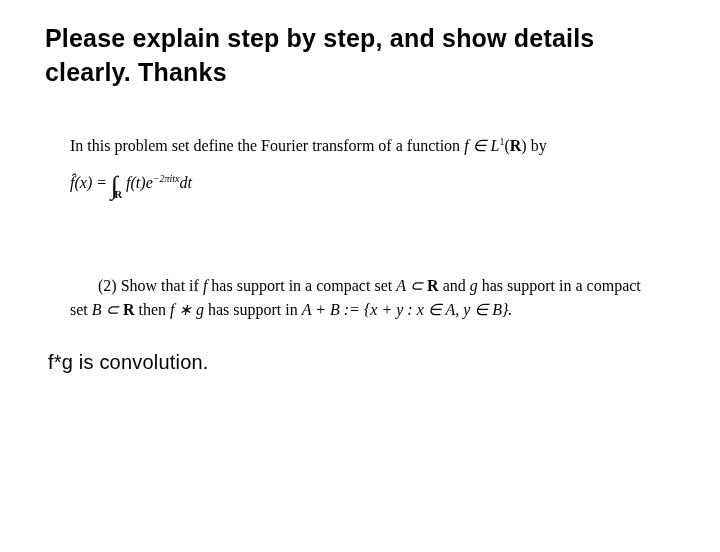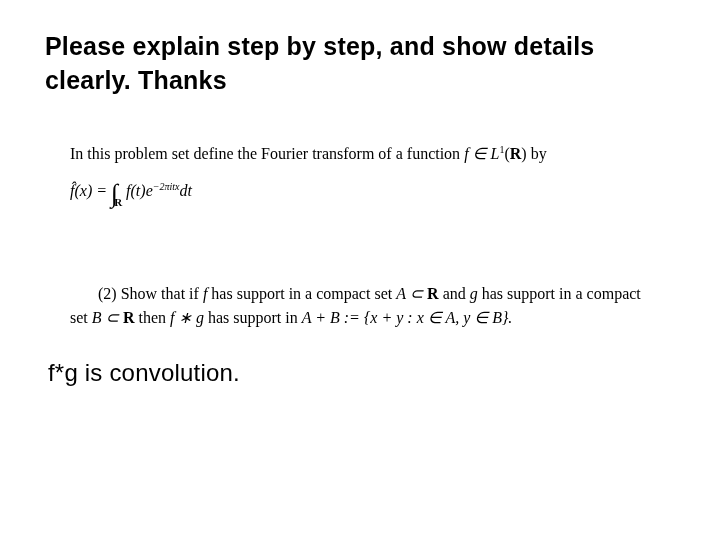"Please explain step by step," .page { padding: 30px 45px 20px 45px -> 22px 45px 20px 45px }
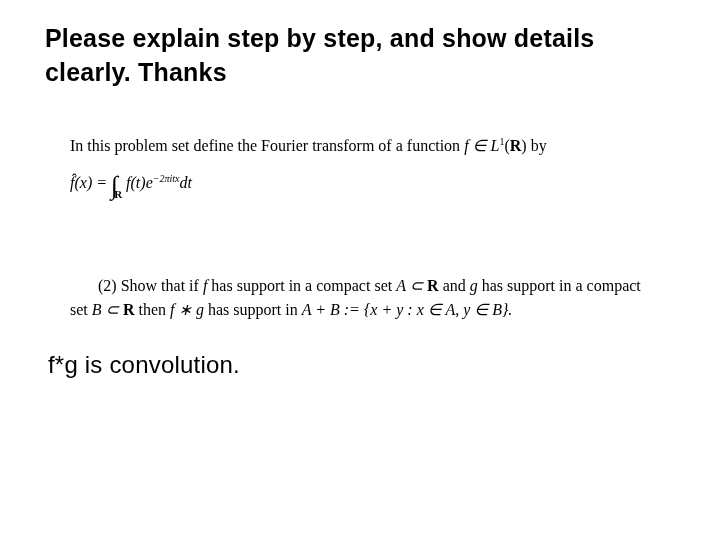"f*g is convolution." .footnote { font-size: 24px -> 20px }
